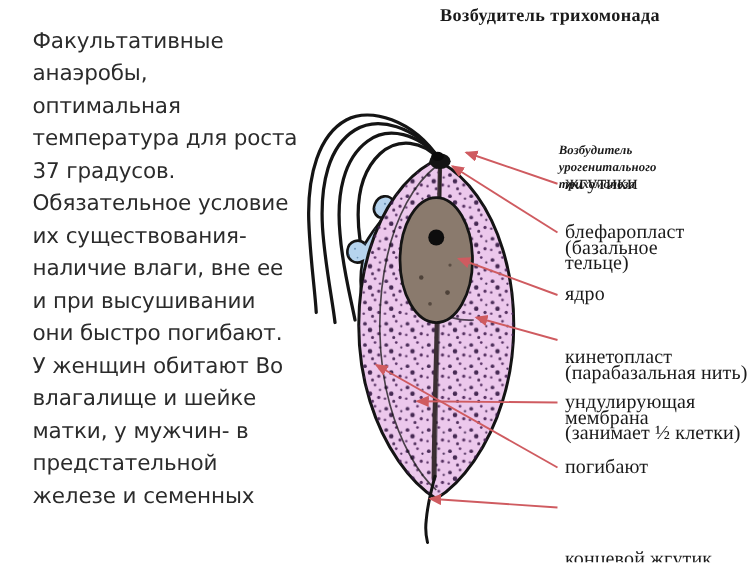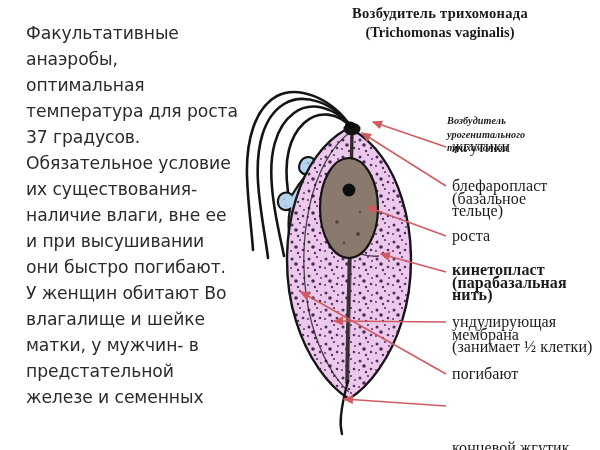"(Trichomonas vaginalis)" div { html: <div>(Trichomonas vaginalis)</div> -> none }
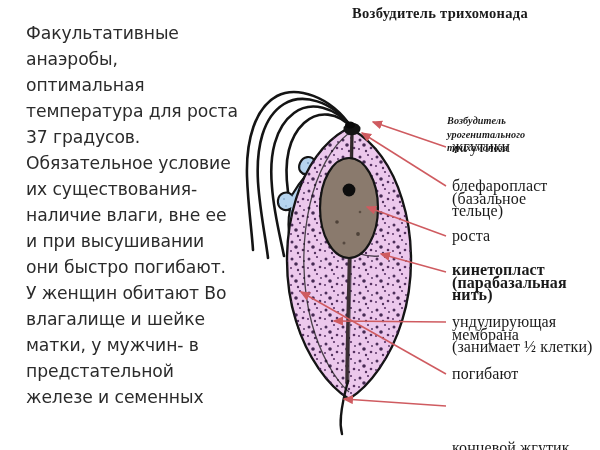"роста" div.ann { text: роста -> ядро }
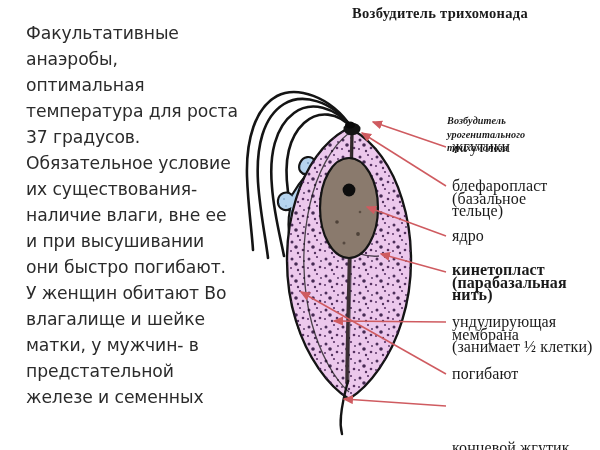"кинетопласт" div.ann { font-weight: bold -> none; top: 264px -> 280px }
